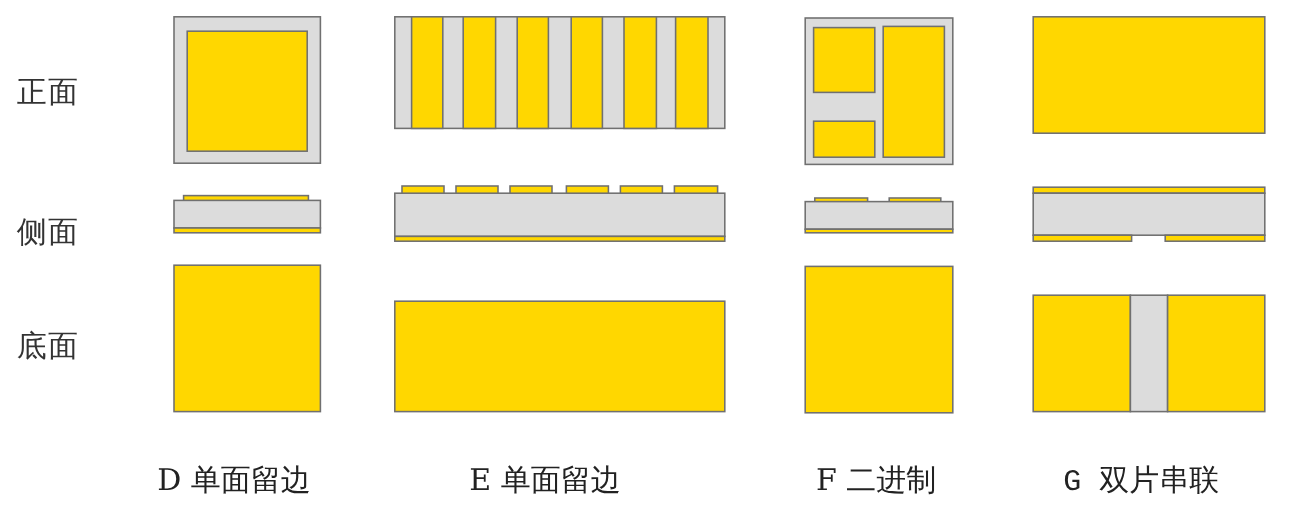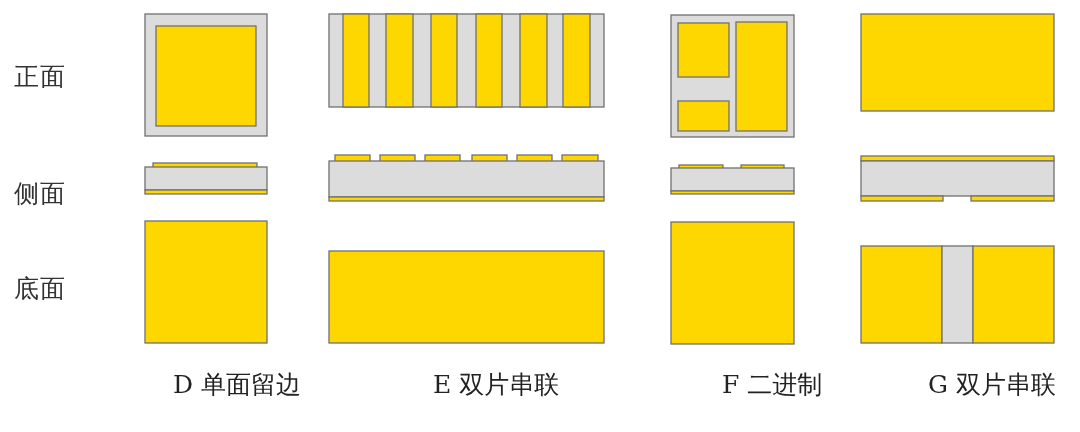"D 单面留边" .caption { margin-left: 42px -> none; top: 368px -> 383px }
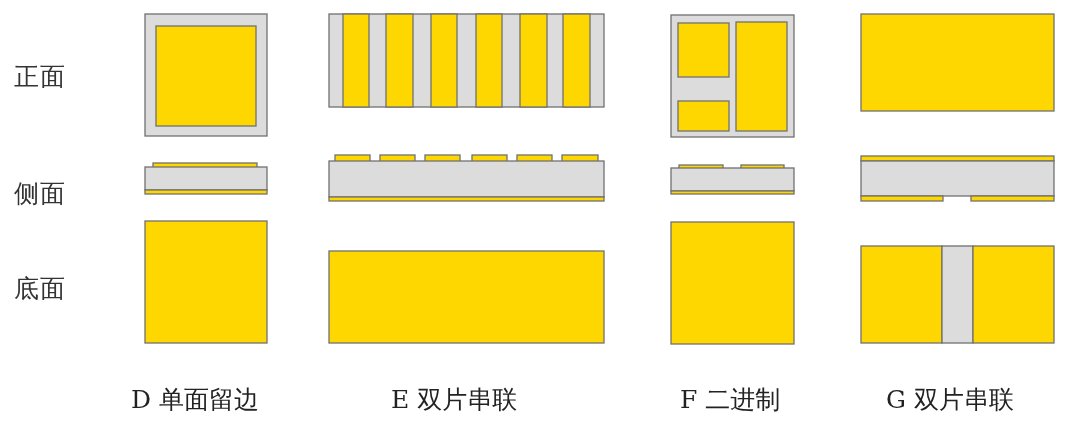"E 双片串联" div.caption { text: 双片串联 -> 单面留边 }
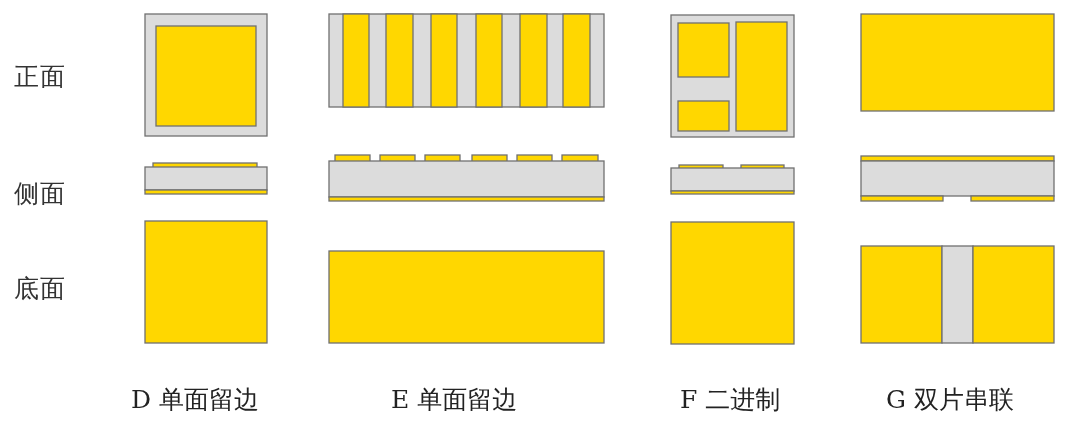"G 双片串联" div.caption { font-family: none -> Liberation Mono, monospace }
